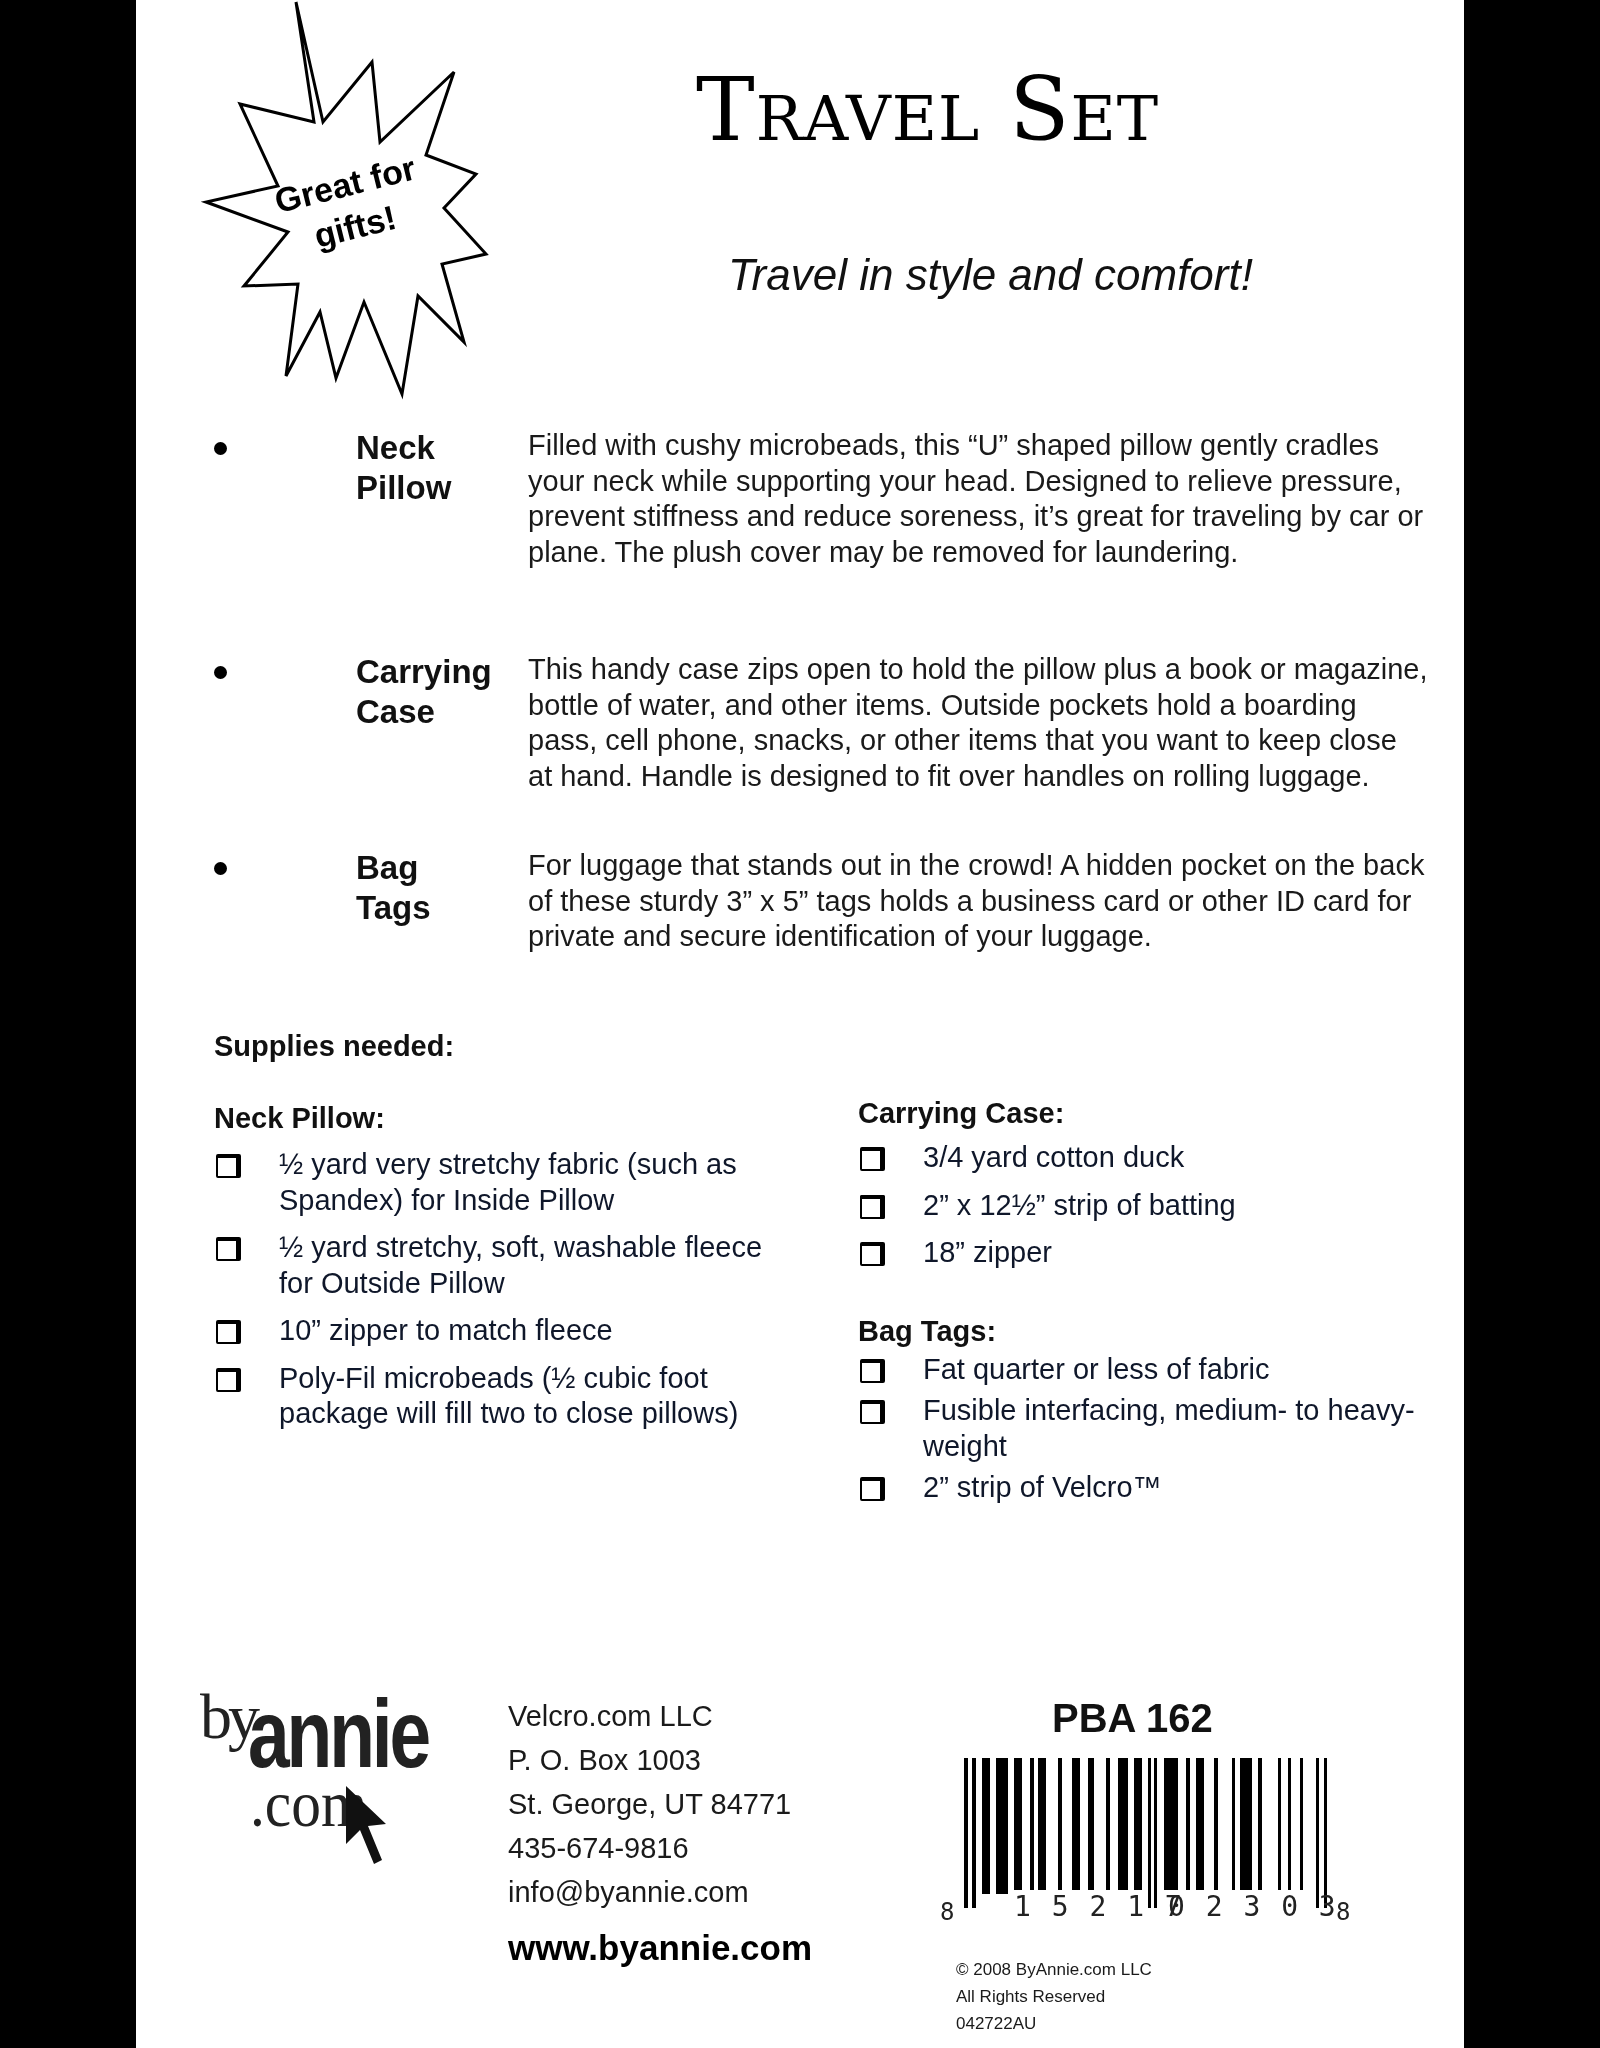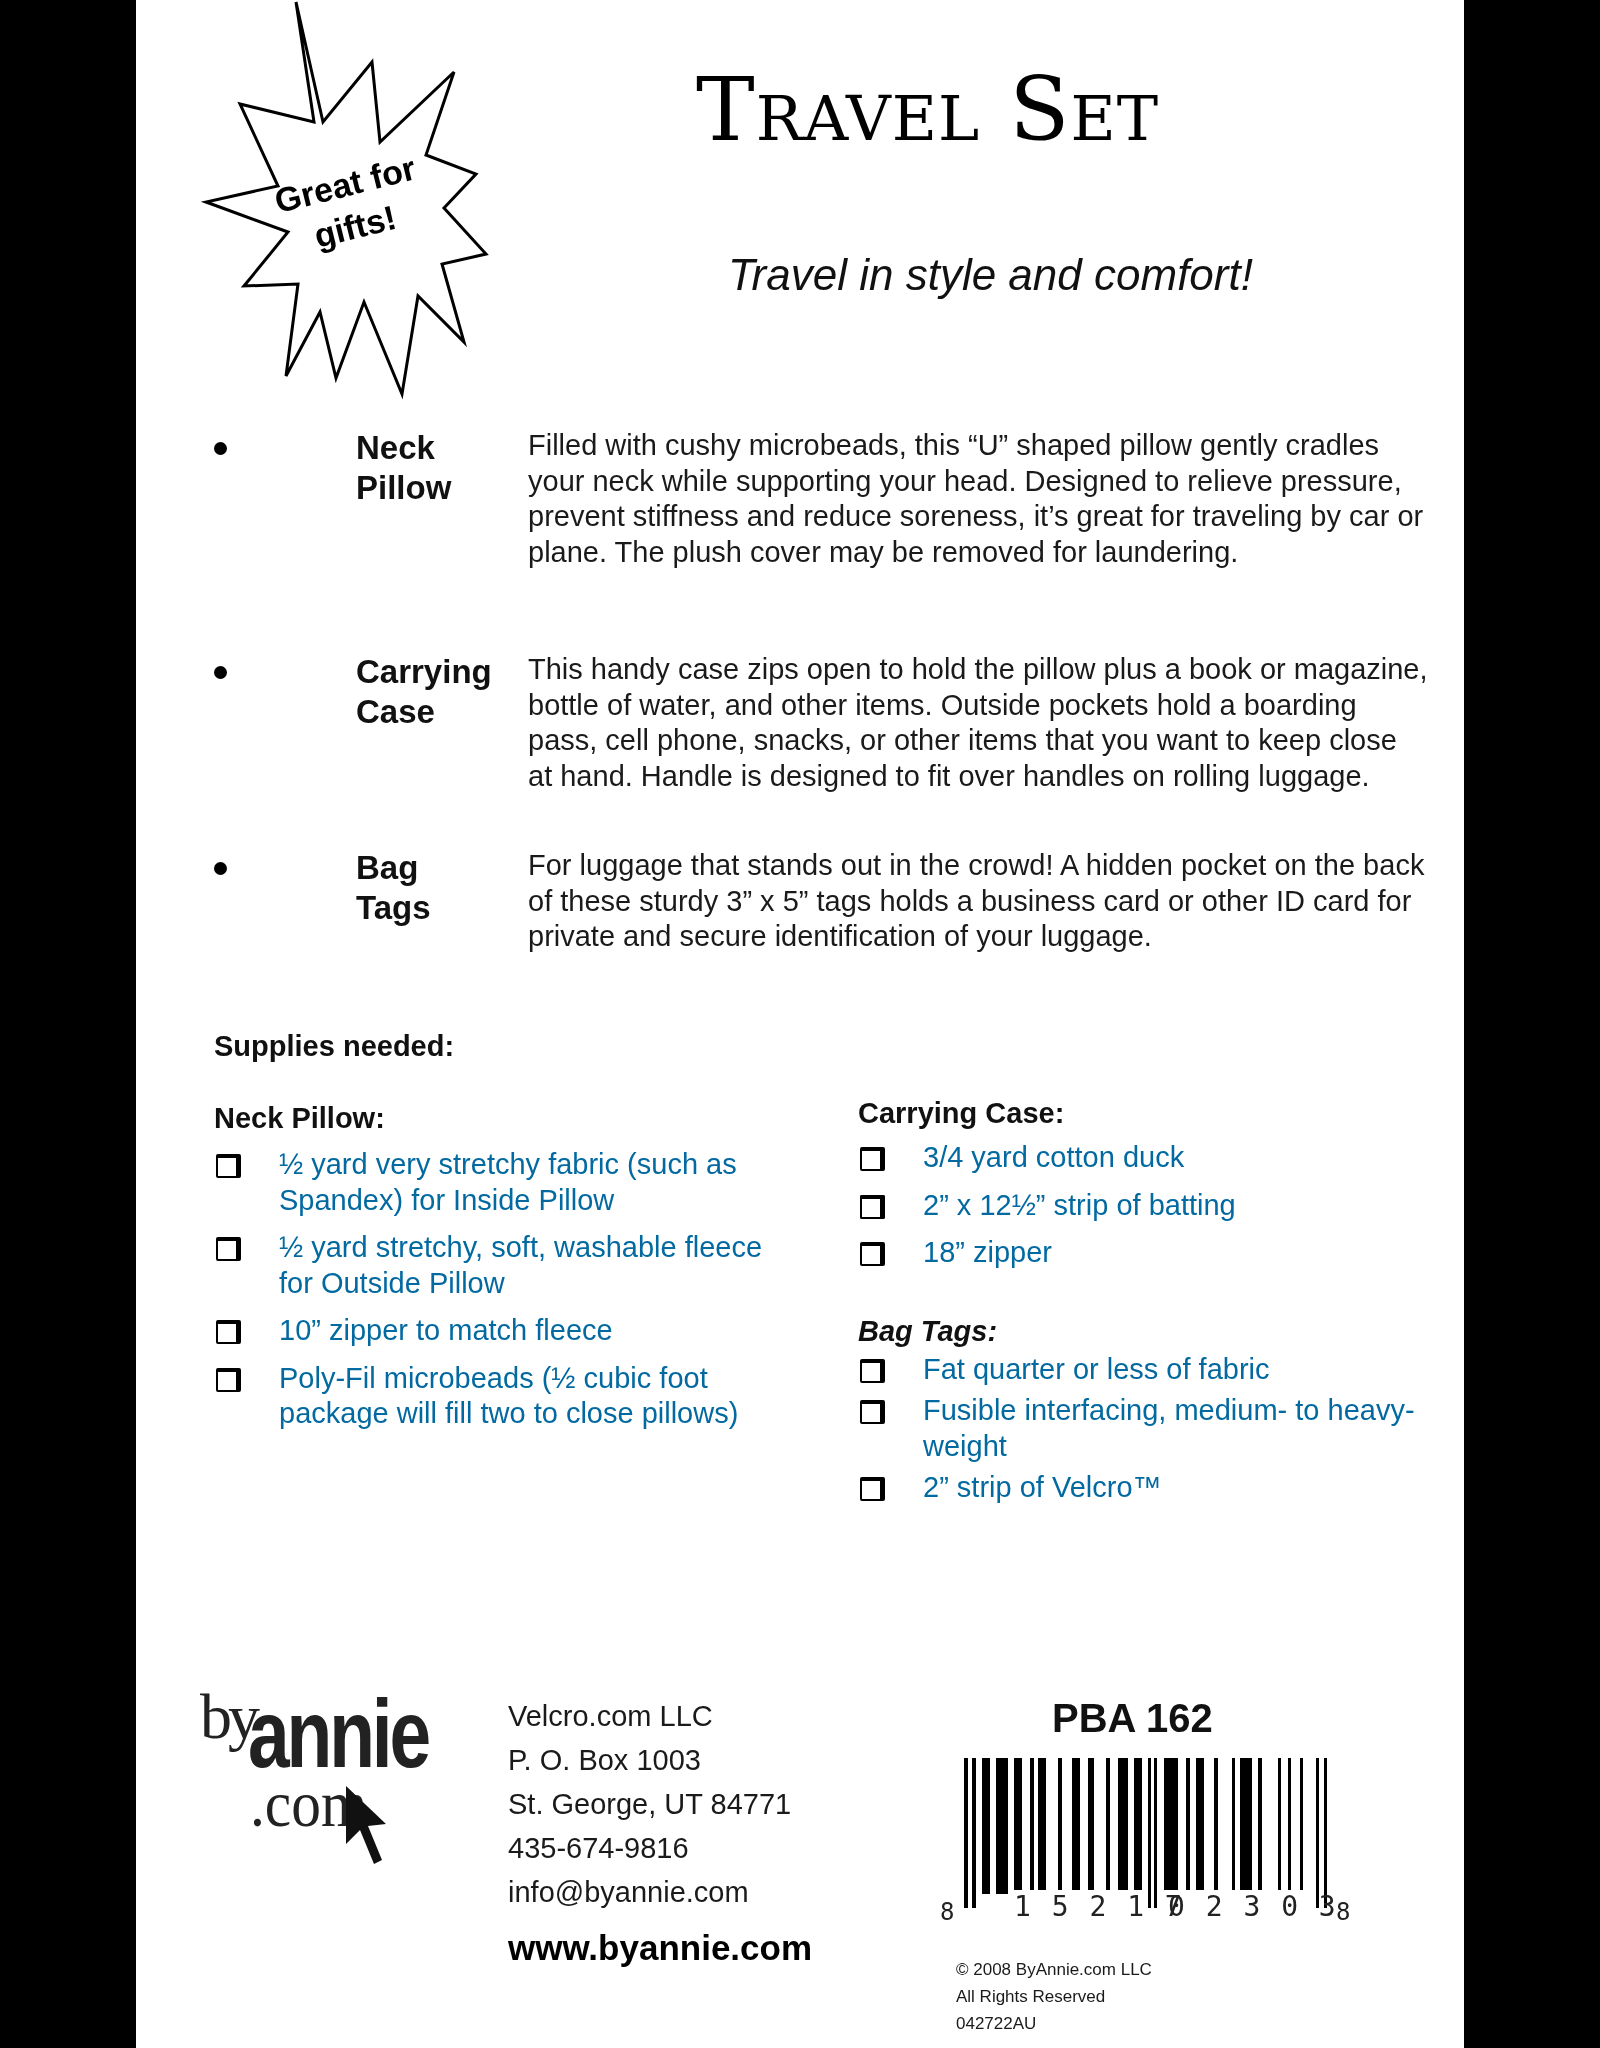"½ yard very stretchy fabric" .check-item { color: #0369a1 -> #0f172a }
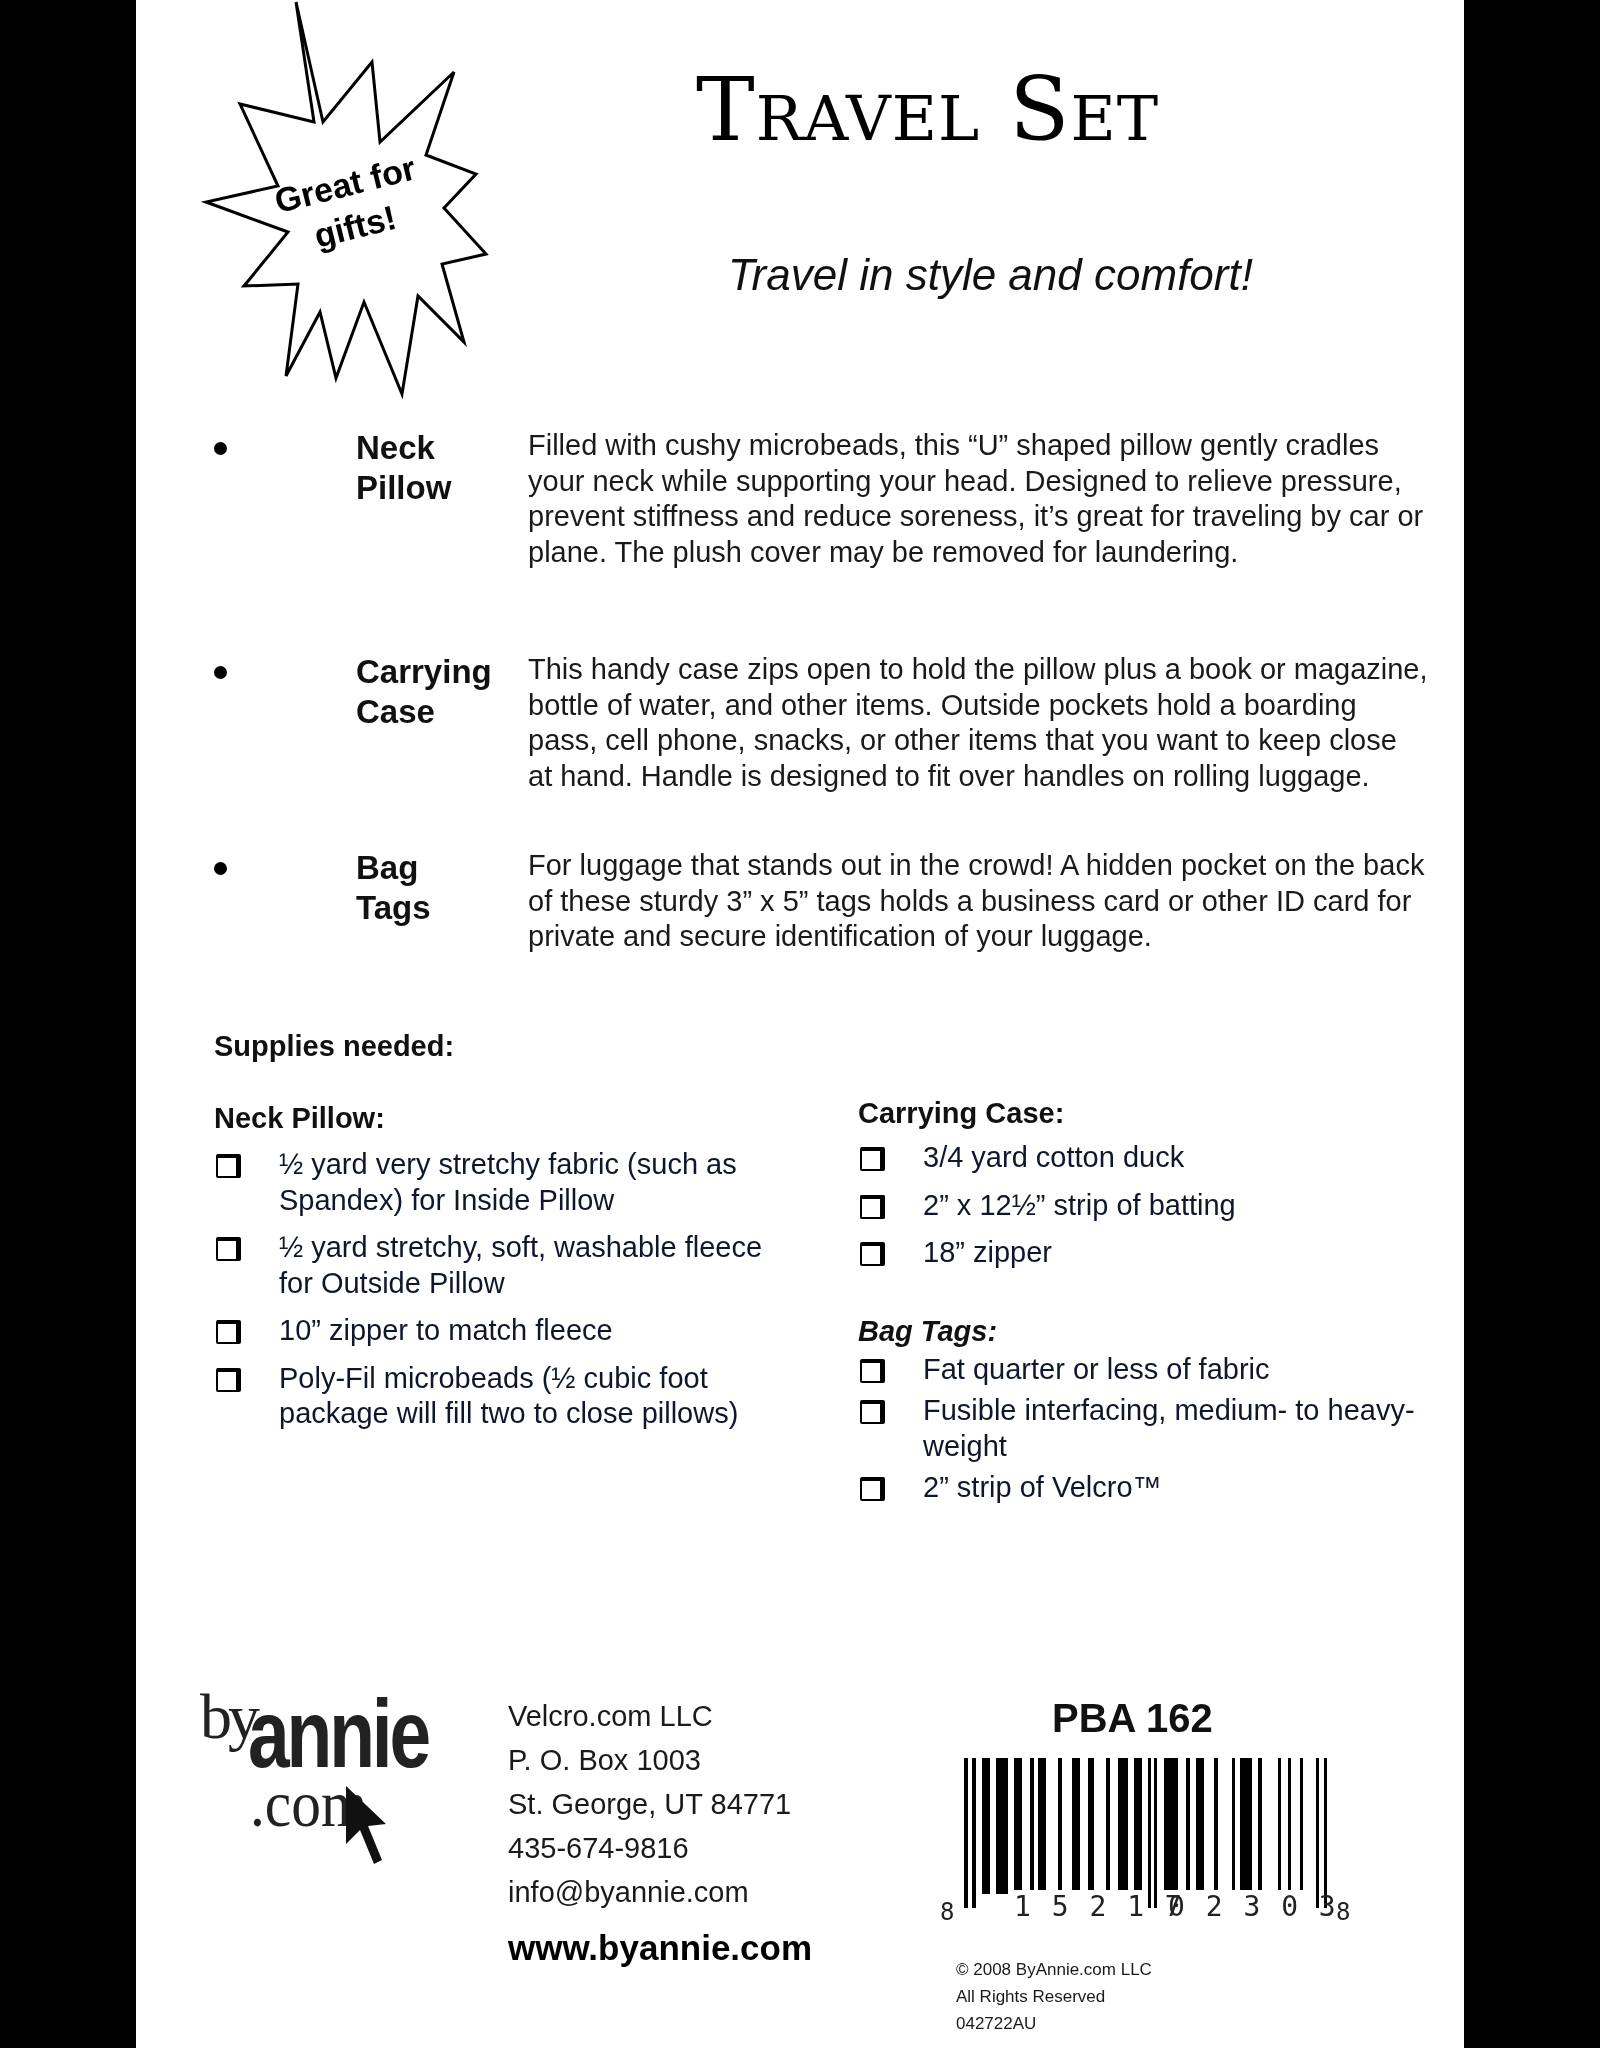"Bag Tags:" div.col-head { font-style: italic -> none }
